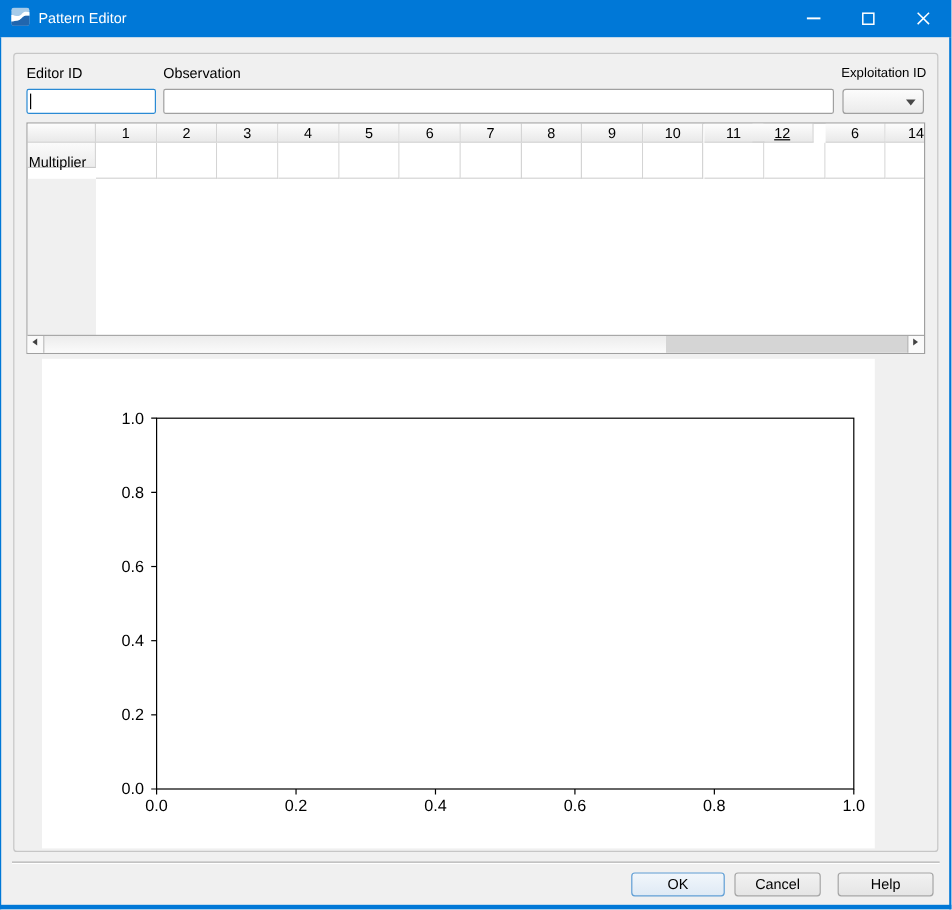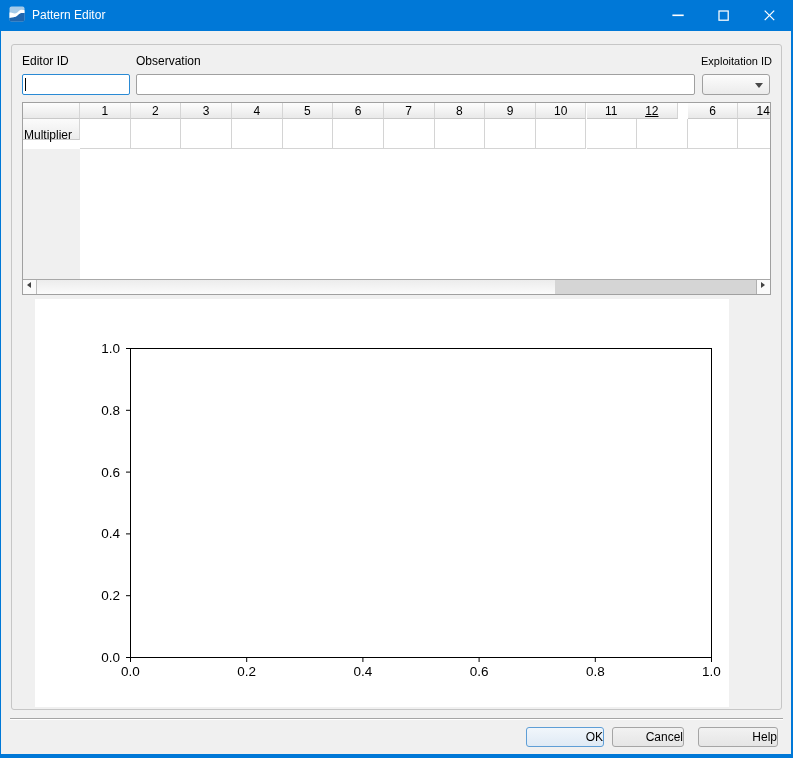"OK" .btn { text-align: right -> center }
